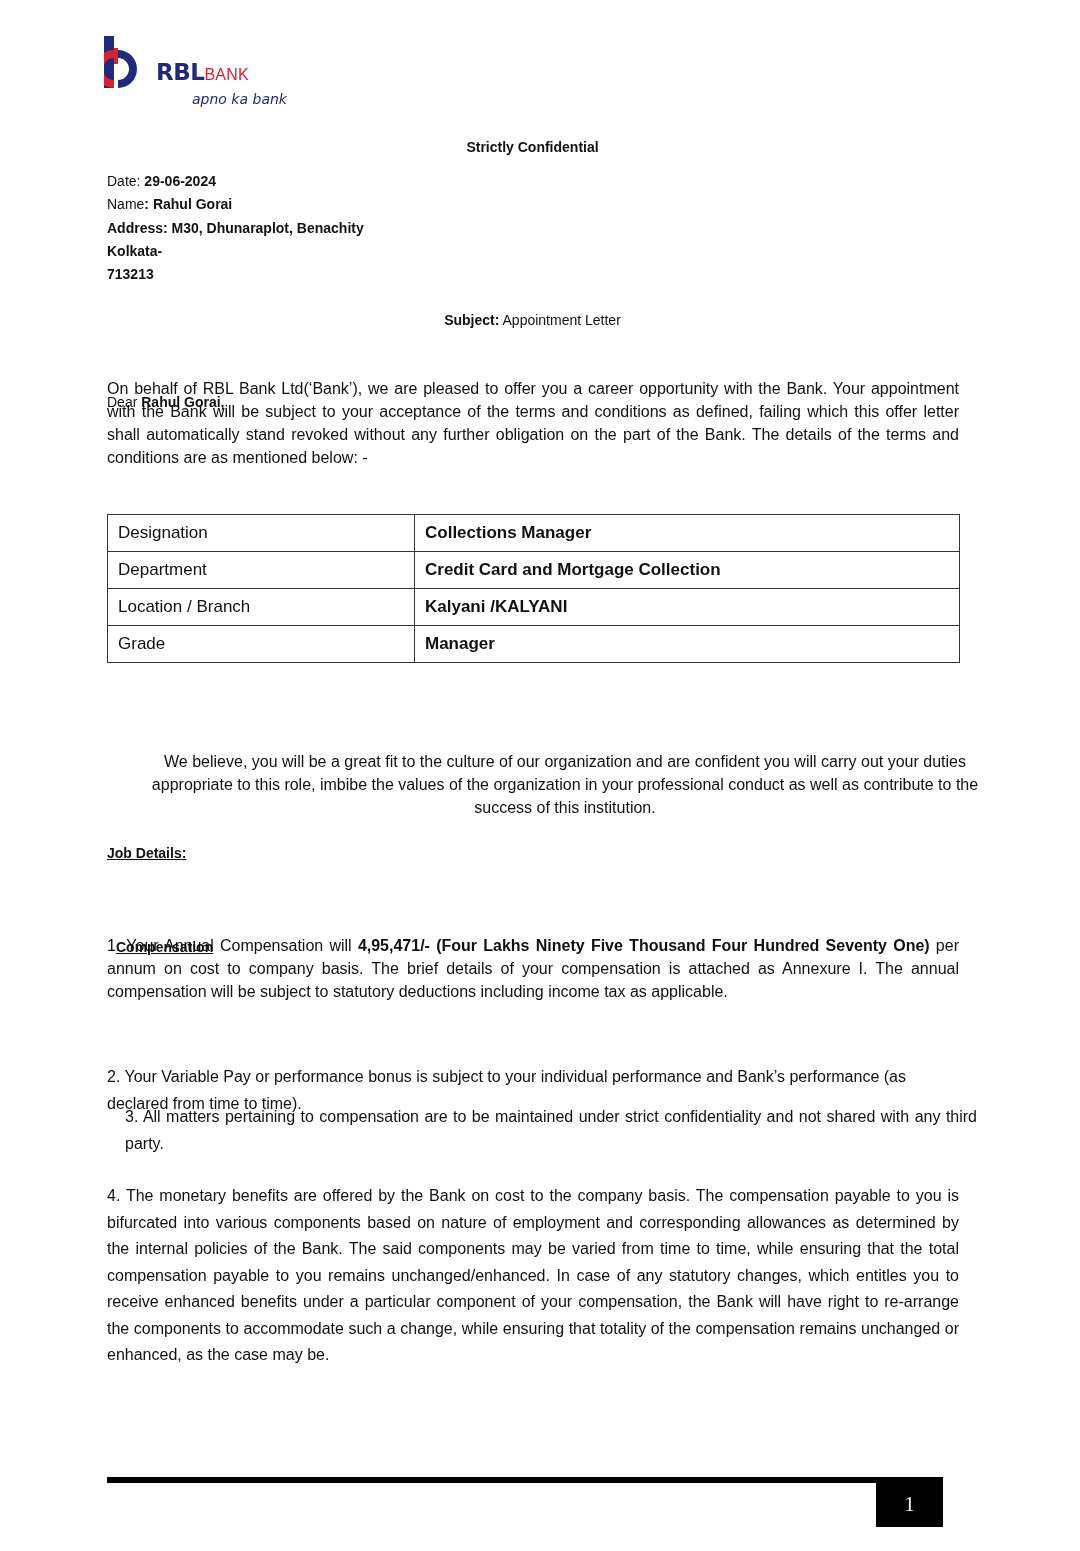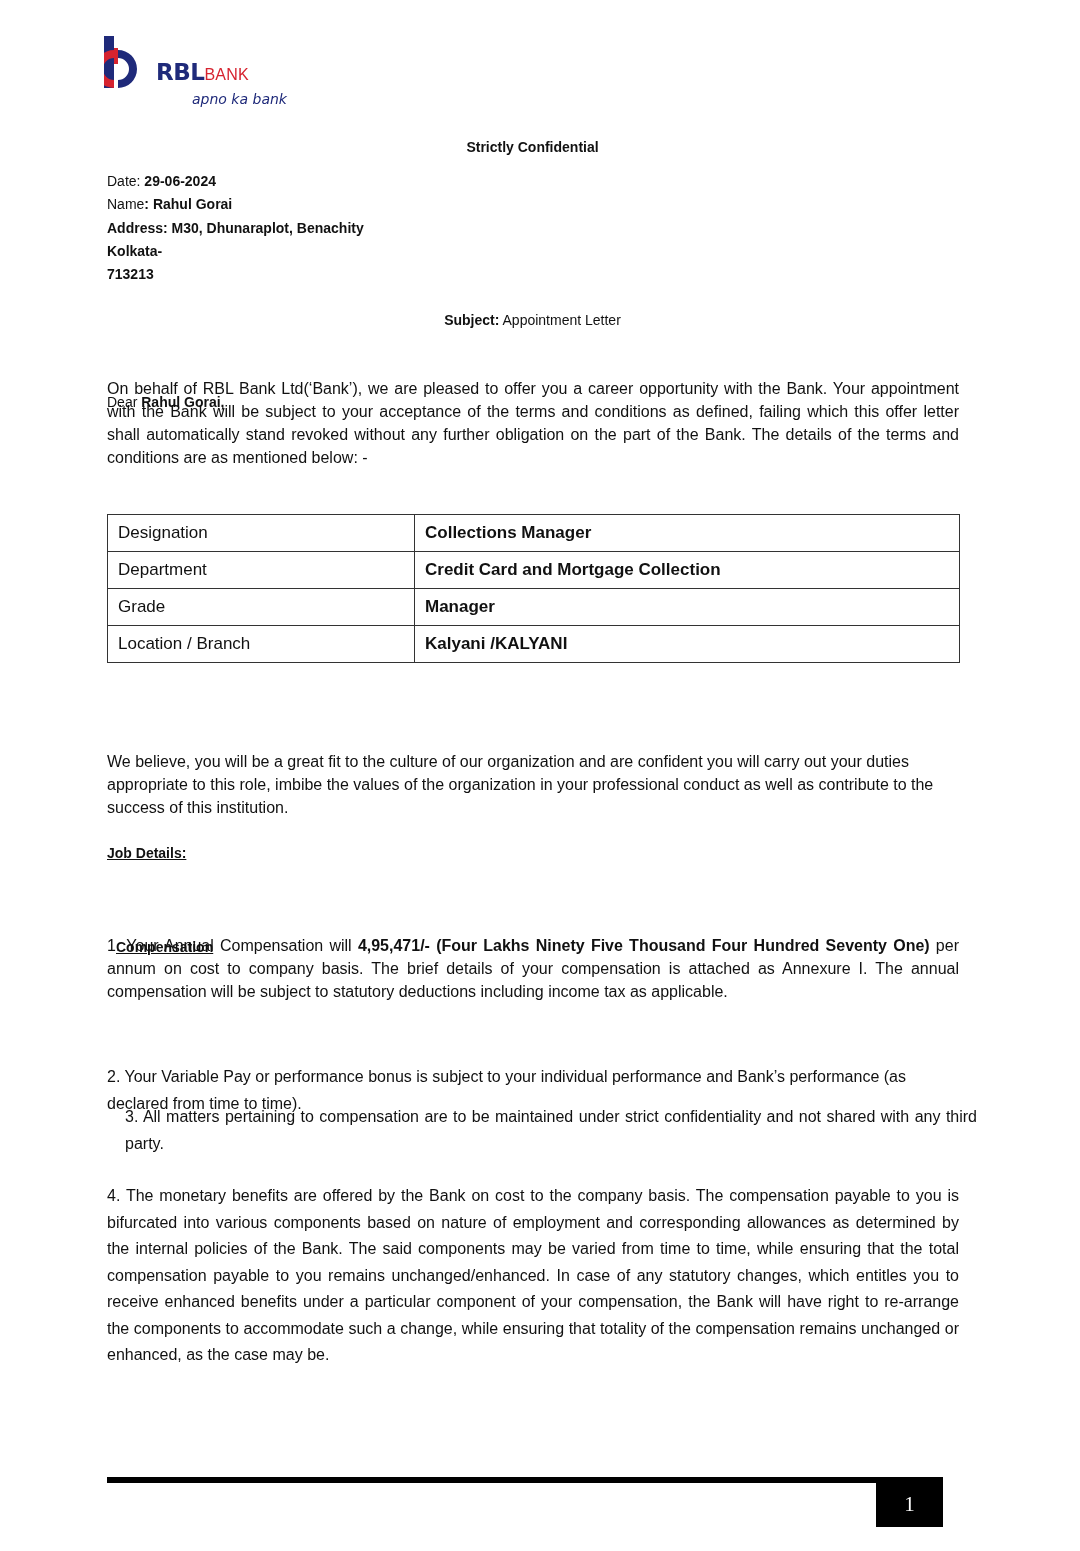"Grade" tr { order: before "Location / Branch" -> after "Location / Branch" }
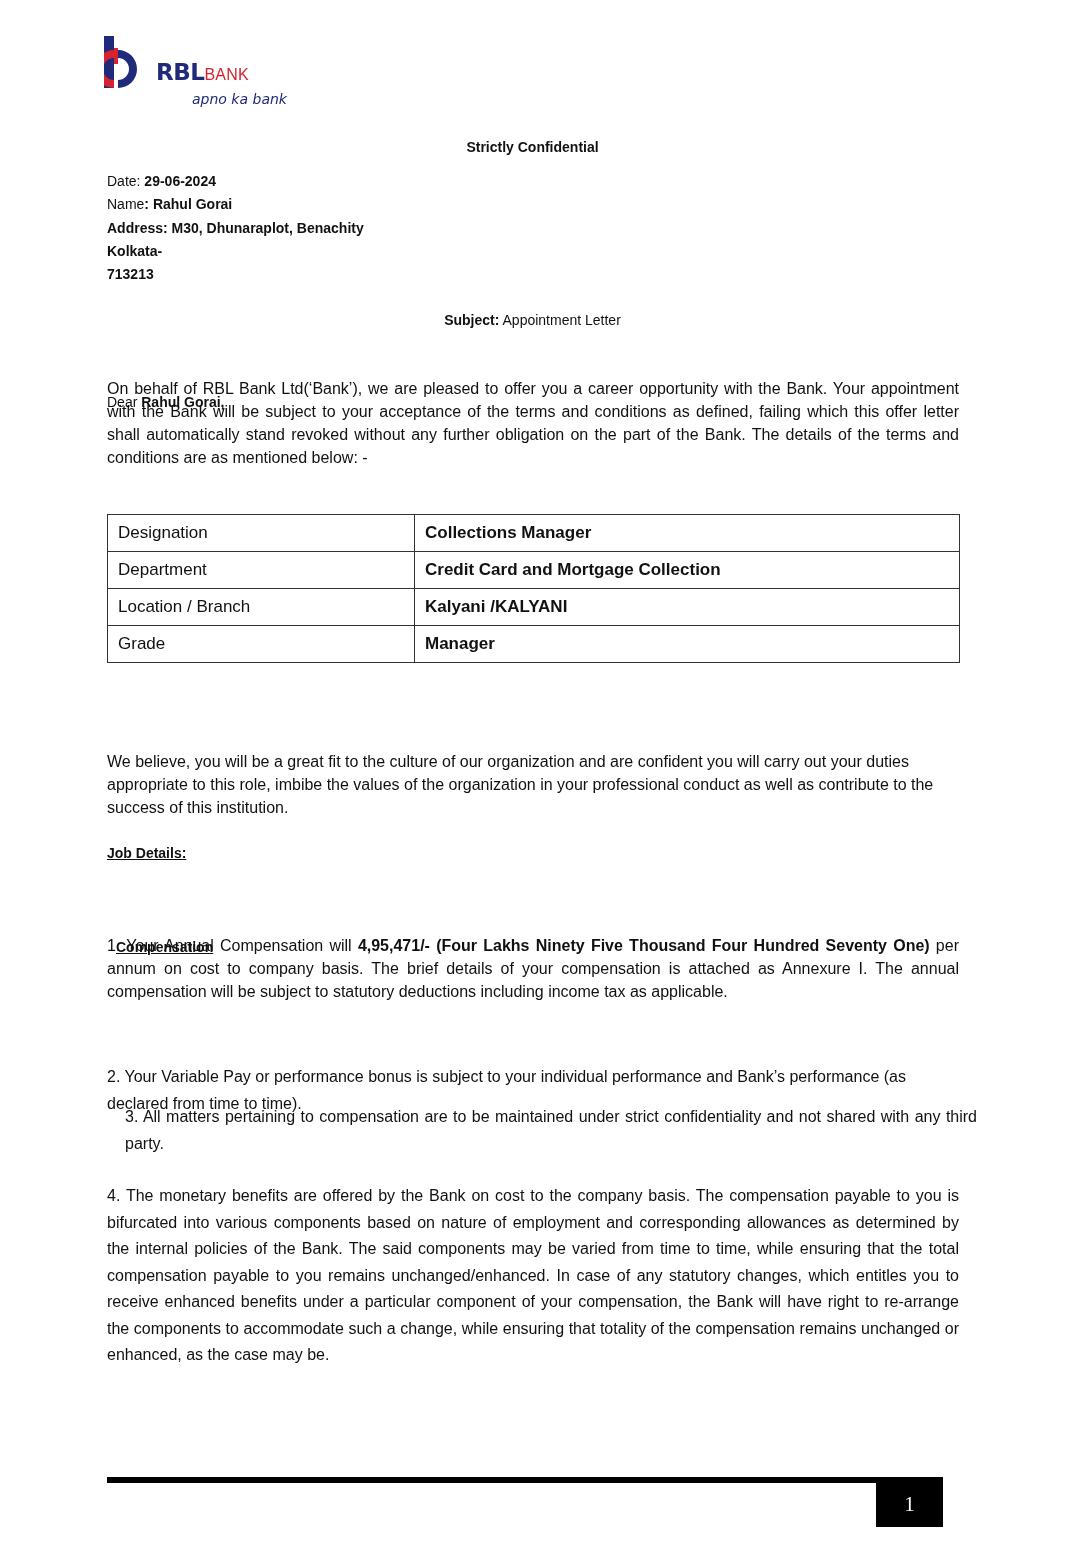"We believe, you will be" div.para { margin-left: none -> 32px; text-align: left -> center }
